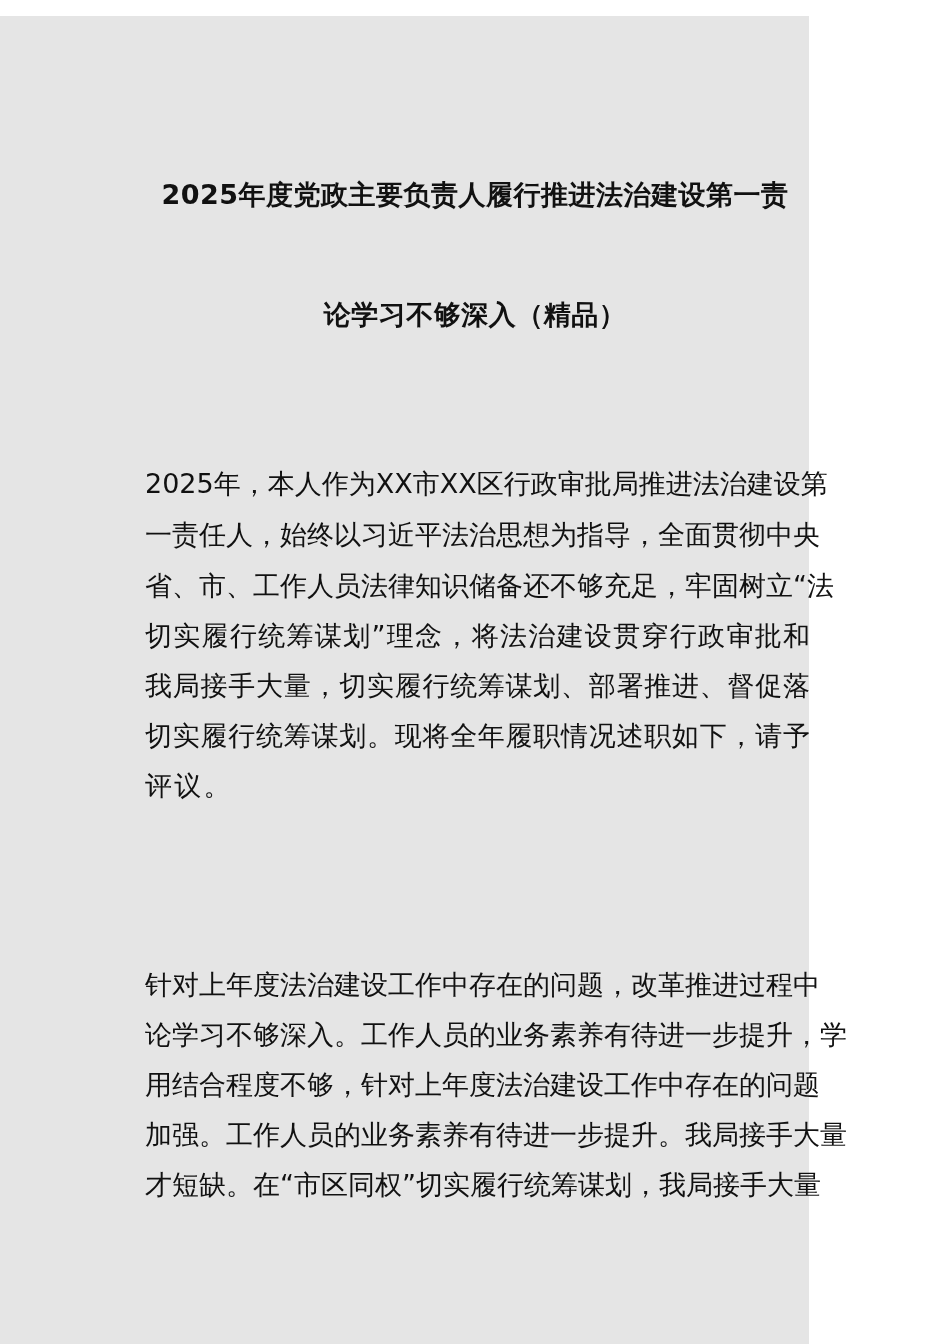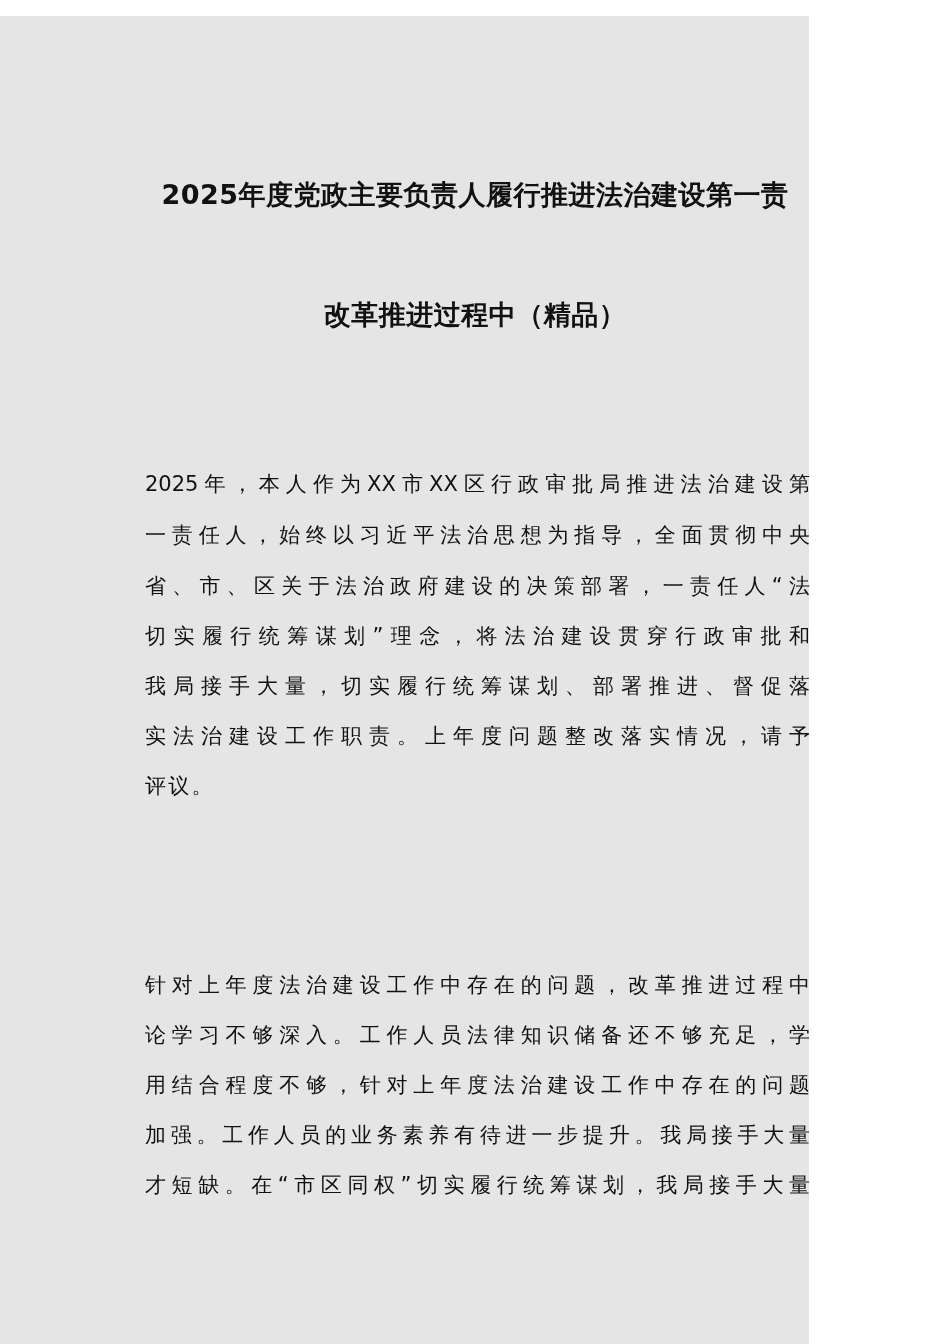"改革推进过程中（精品）" div.title { text: 改革推进过程中 -> 论学习不够深入 }
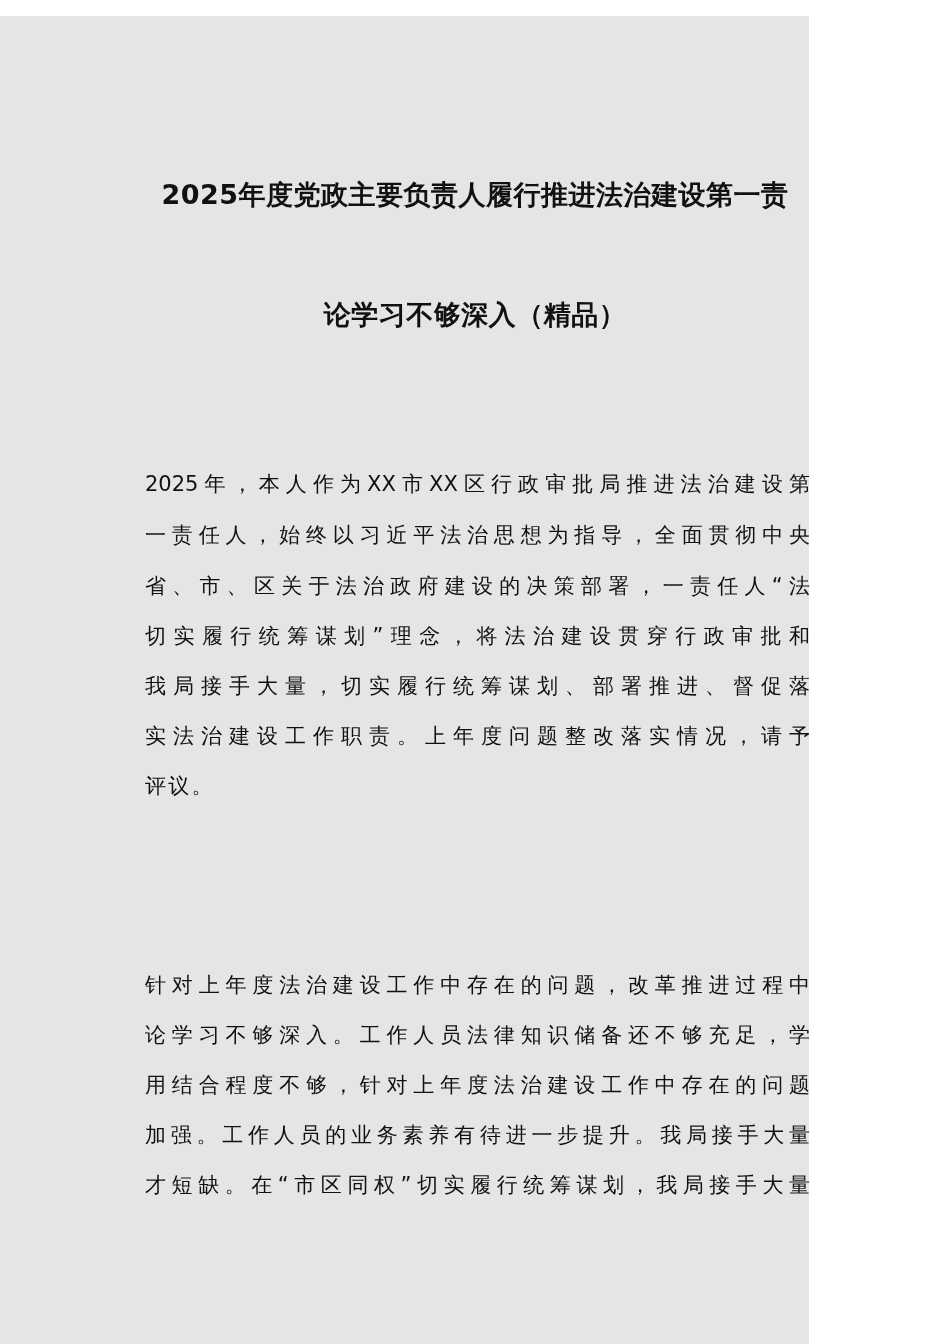"2025年，本人作为XX市XX区行政审批局推进法治建设第" .line { font-size: 21px -> 27px }
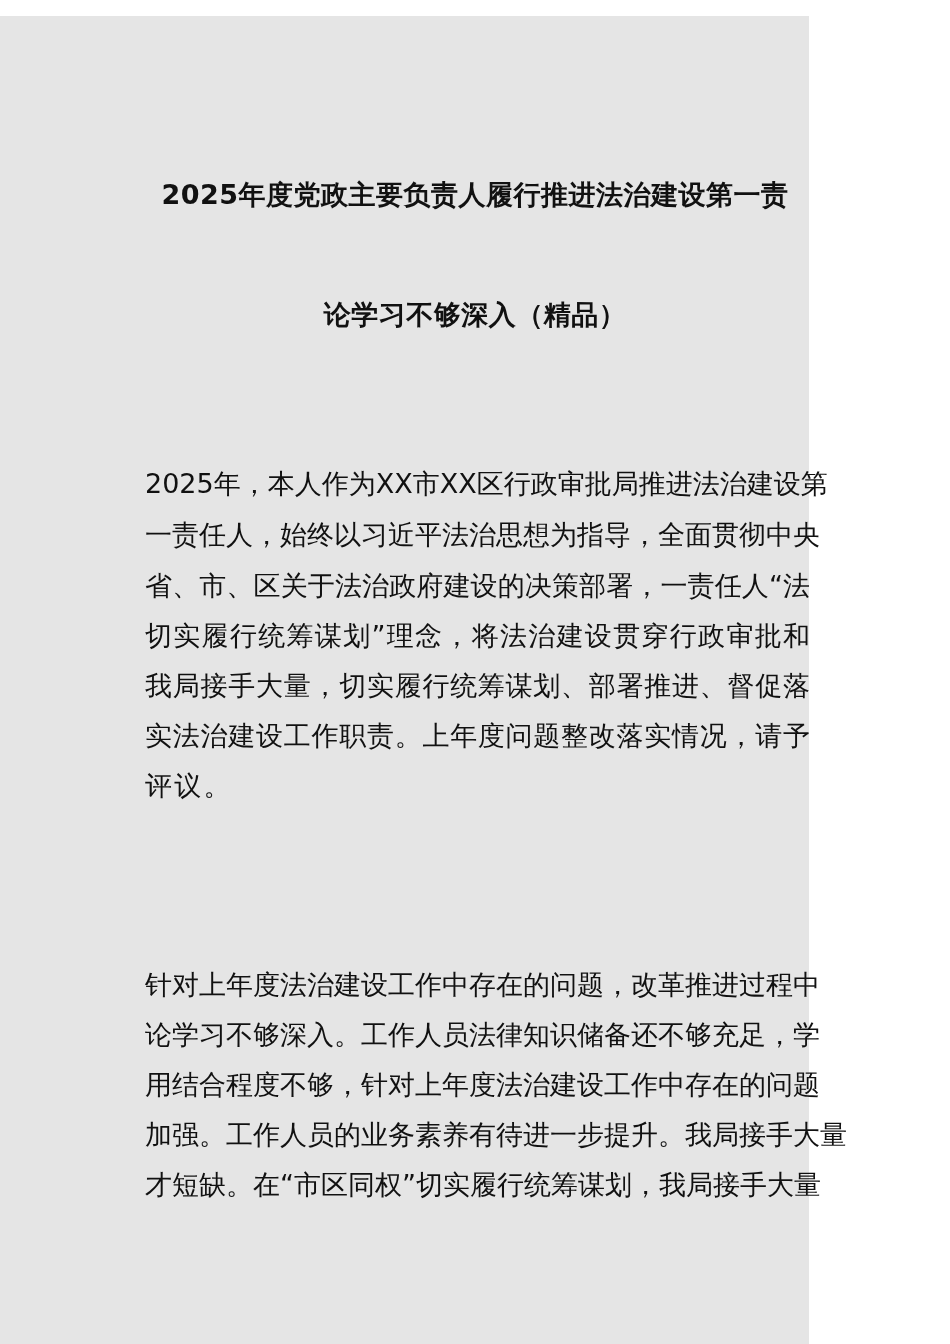"省、市、区关于法治政府建设的决策部署，一责任人“法" div.line { text: 区关于法治政府建设的决策部署，一责任人 -> 工作人员法律知识储备还不够充足，牢固树立 }
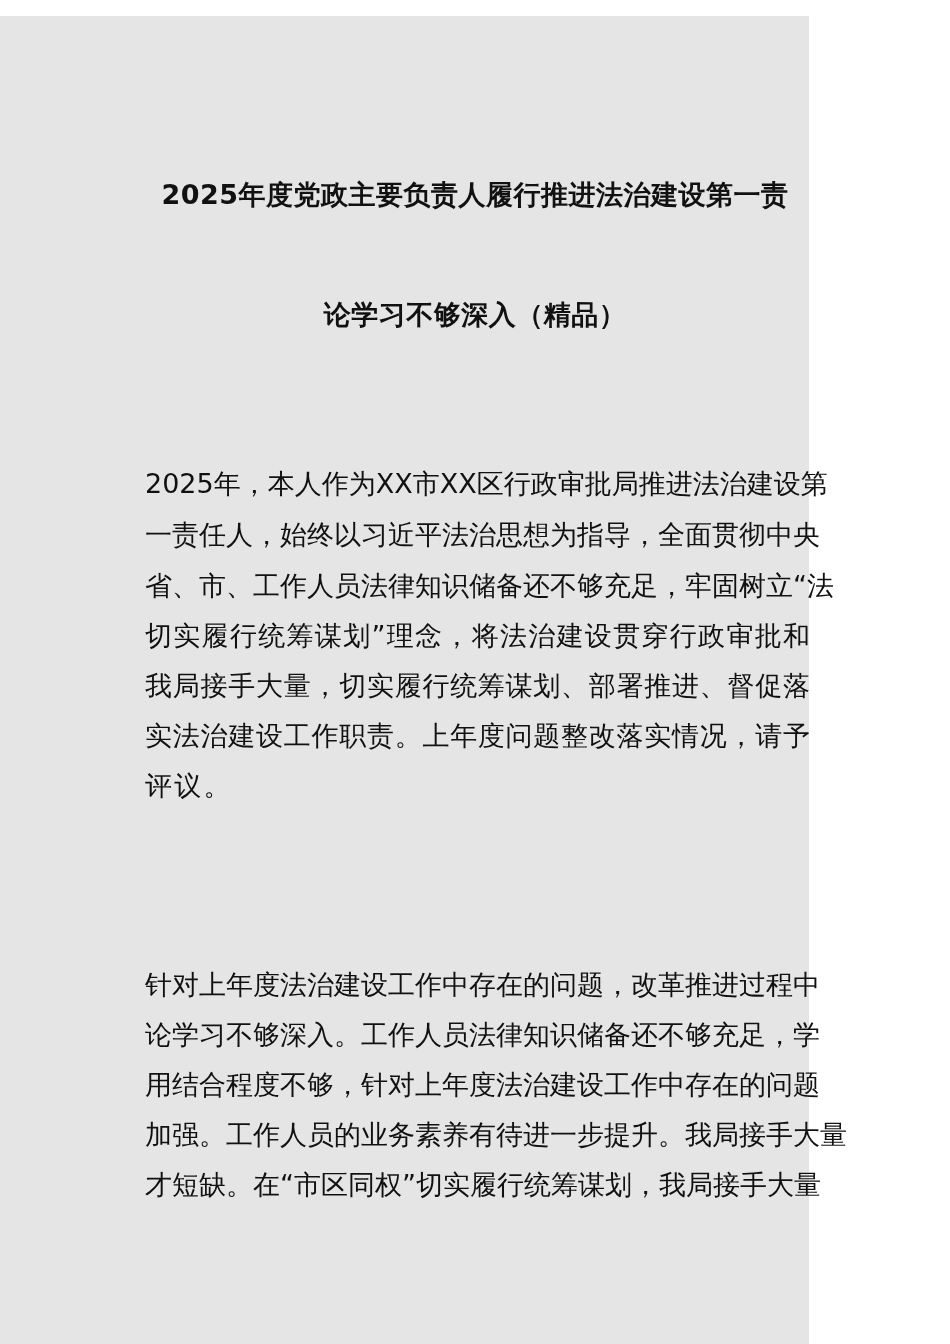"实法治建设工作职责。上年度问题整改落实情况，请予" div.line { text: 实法治建设工作职责。上年度问题整改落实情况 -> 切实履行统筹谋划。现将全年履职情况述职如下 }
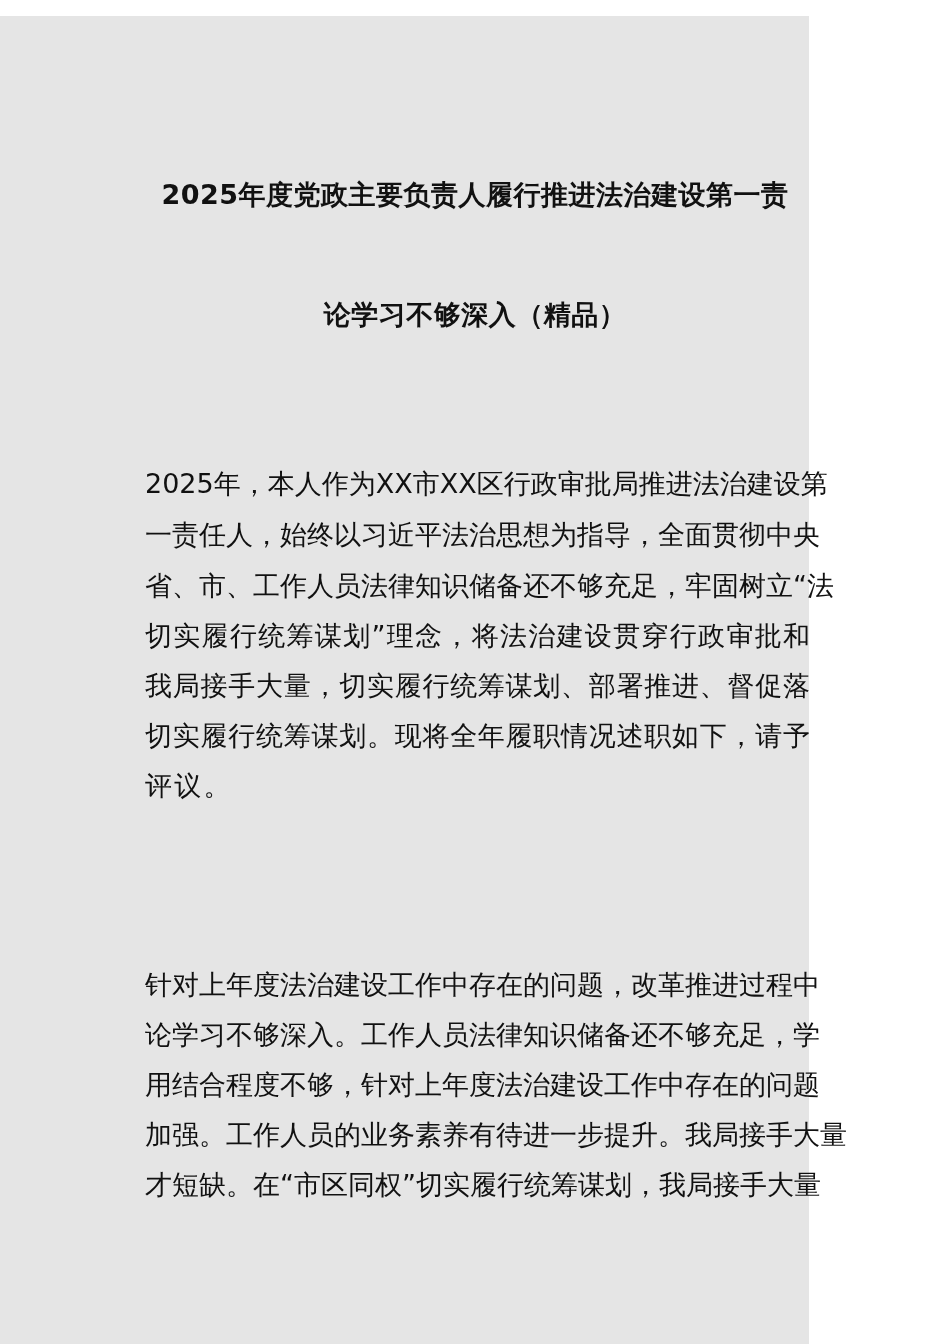"论学习不够深入。工作人员法律知识储备还不够充足，学" div.line { text: 法律知识储备还不够充足 -> 的业务素养有待进一步提升 }
